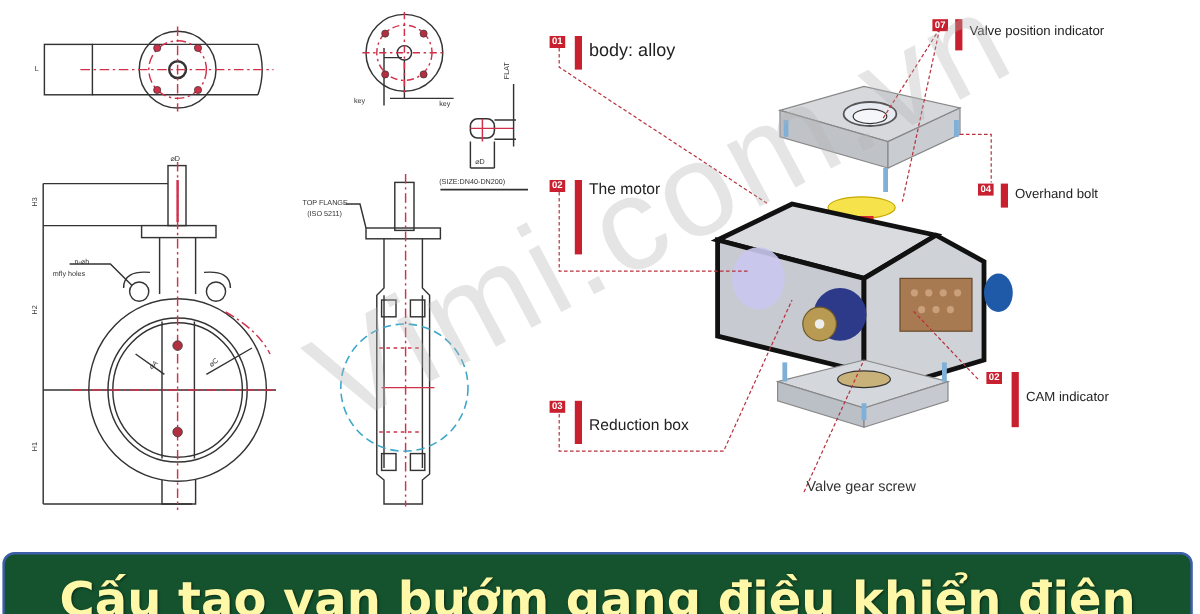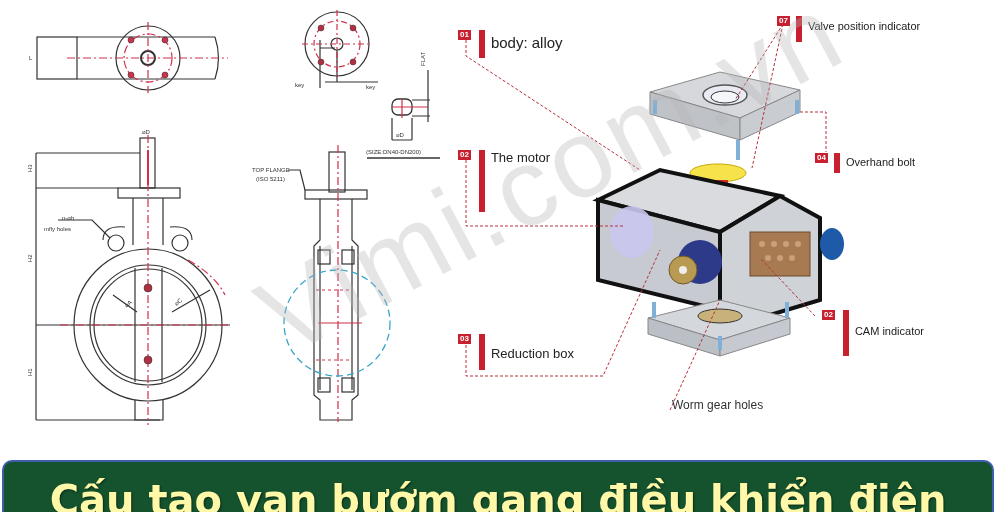"Worm gear holes" span.lbl { text: Worm gear holes -> Valve gear screw }
